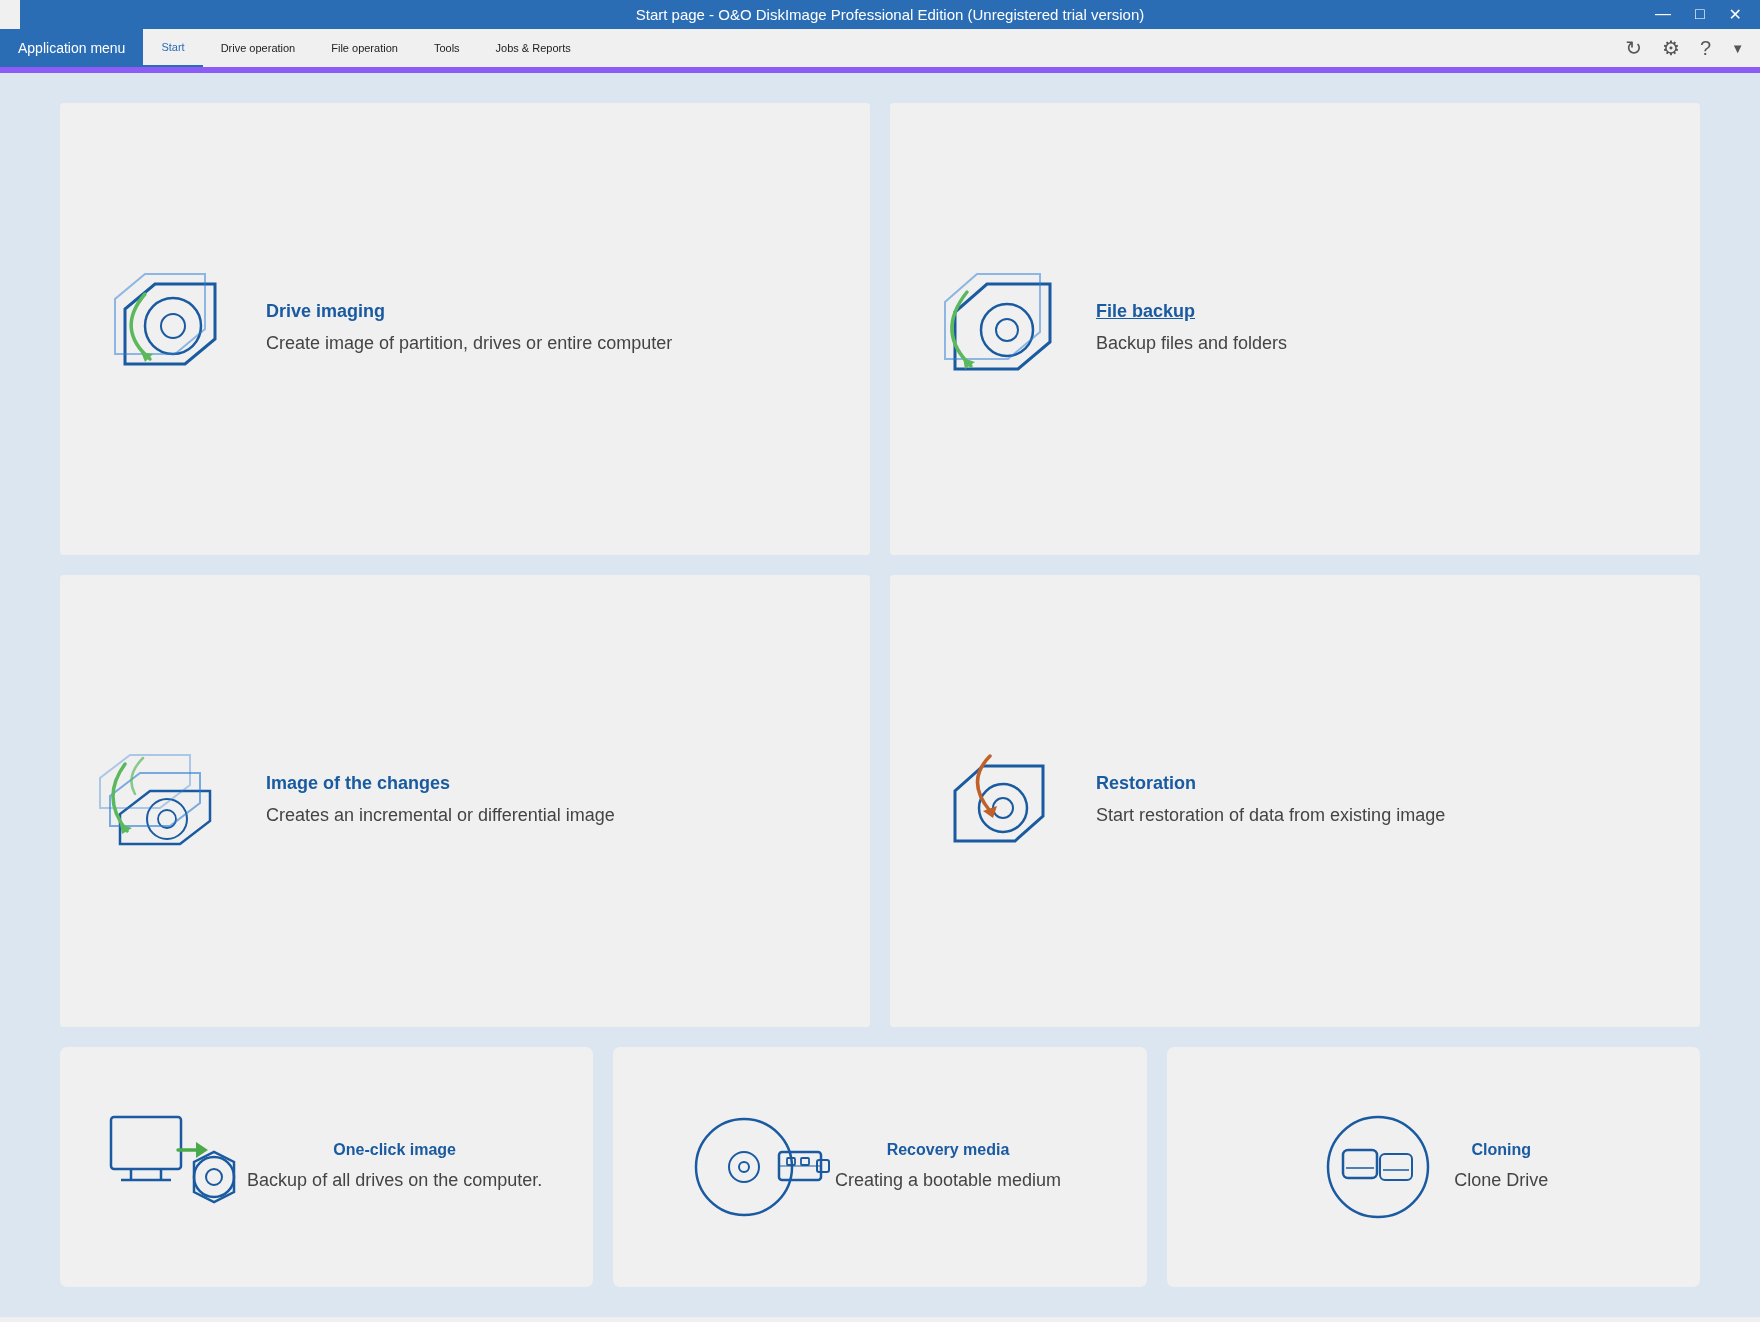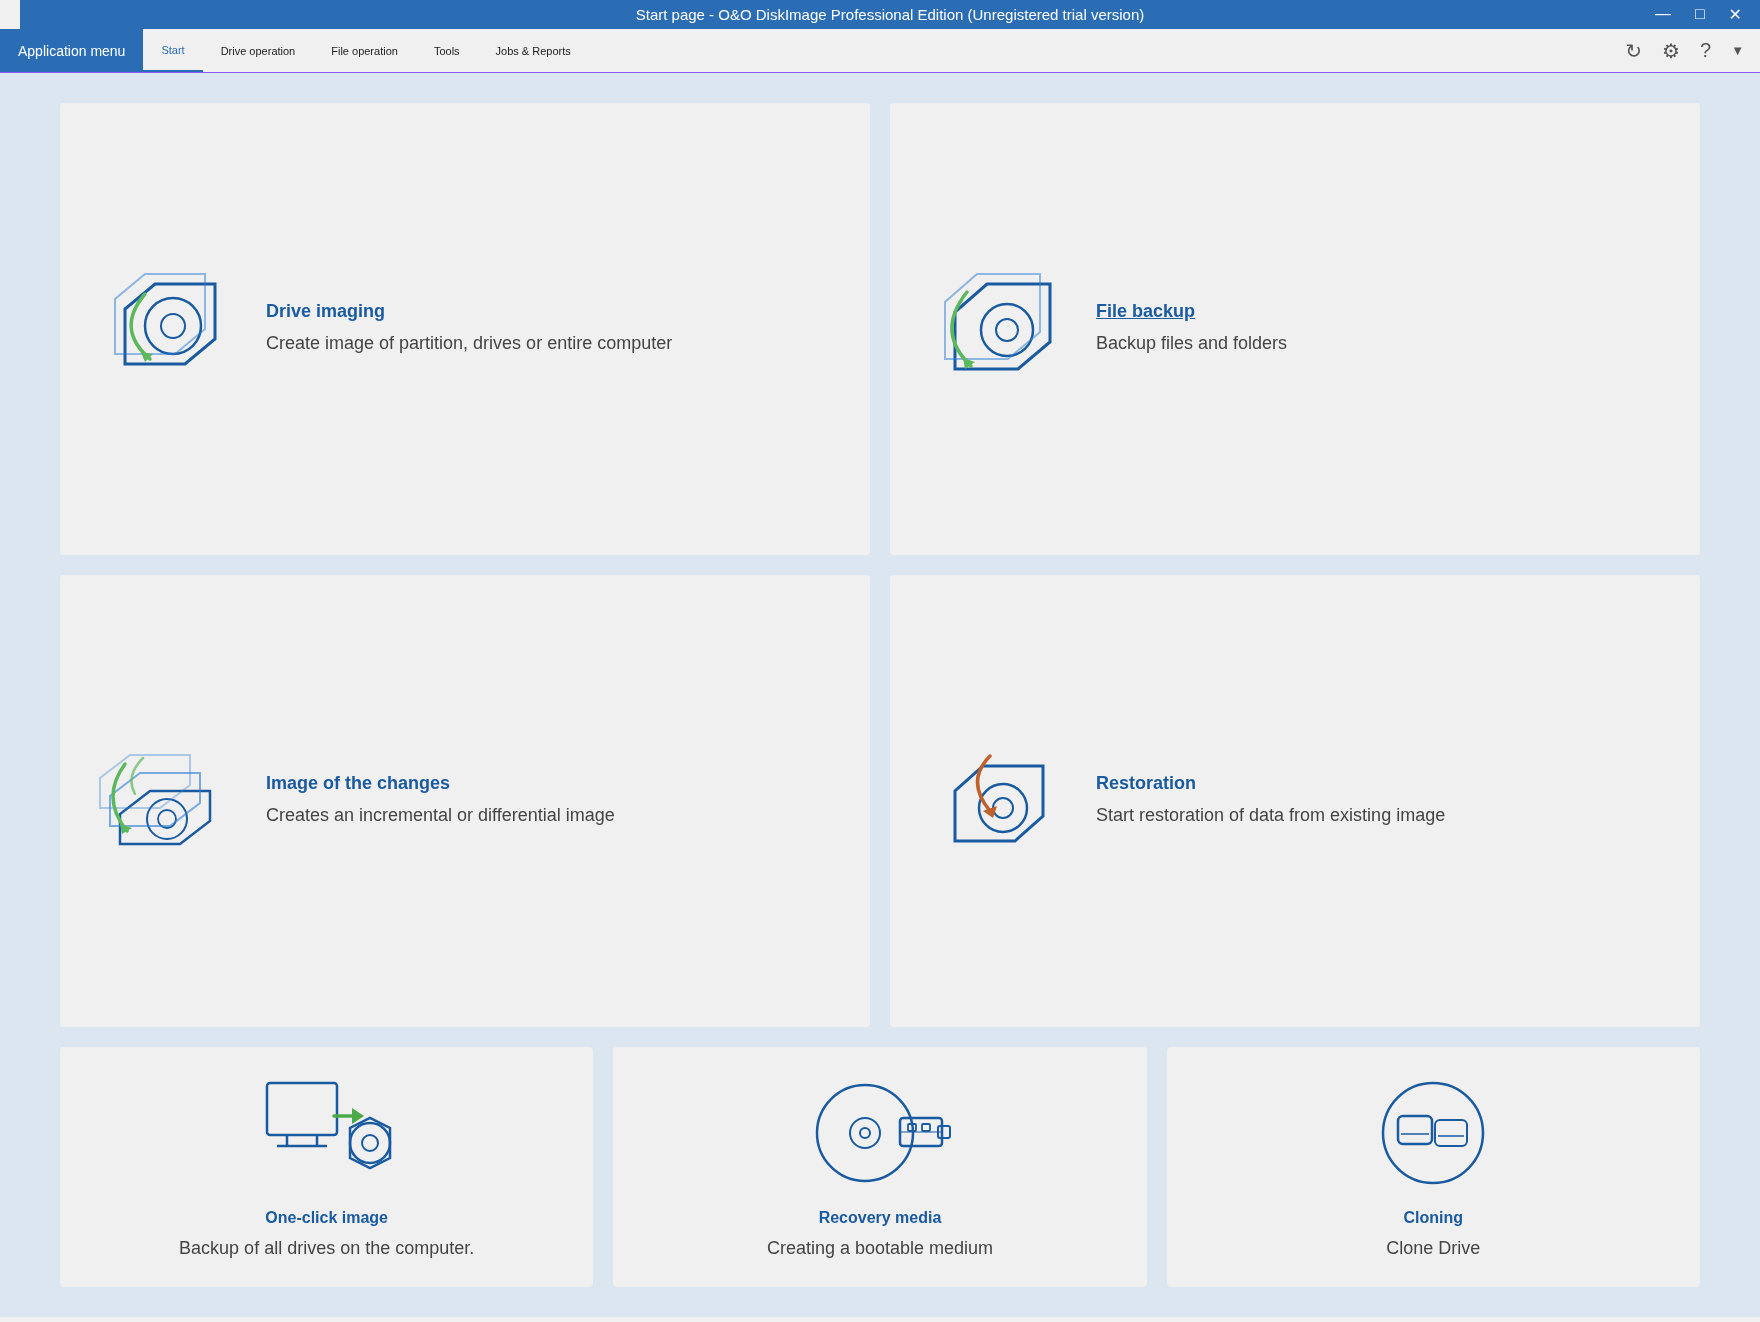"Application menu" .menu-bar { border-bottom: 1px solid #8b5cf6 -> 6px solid #8b5cf6 }
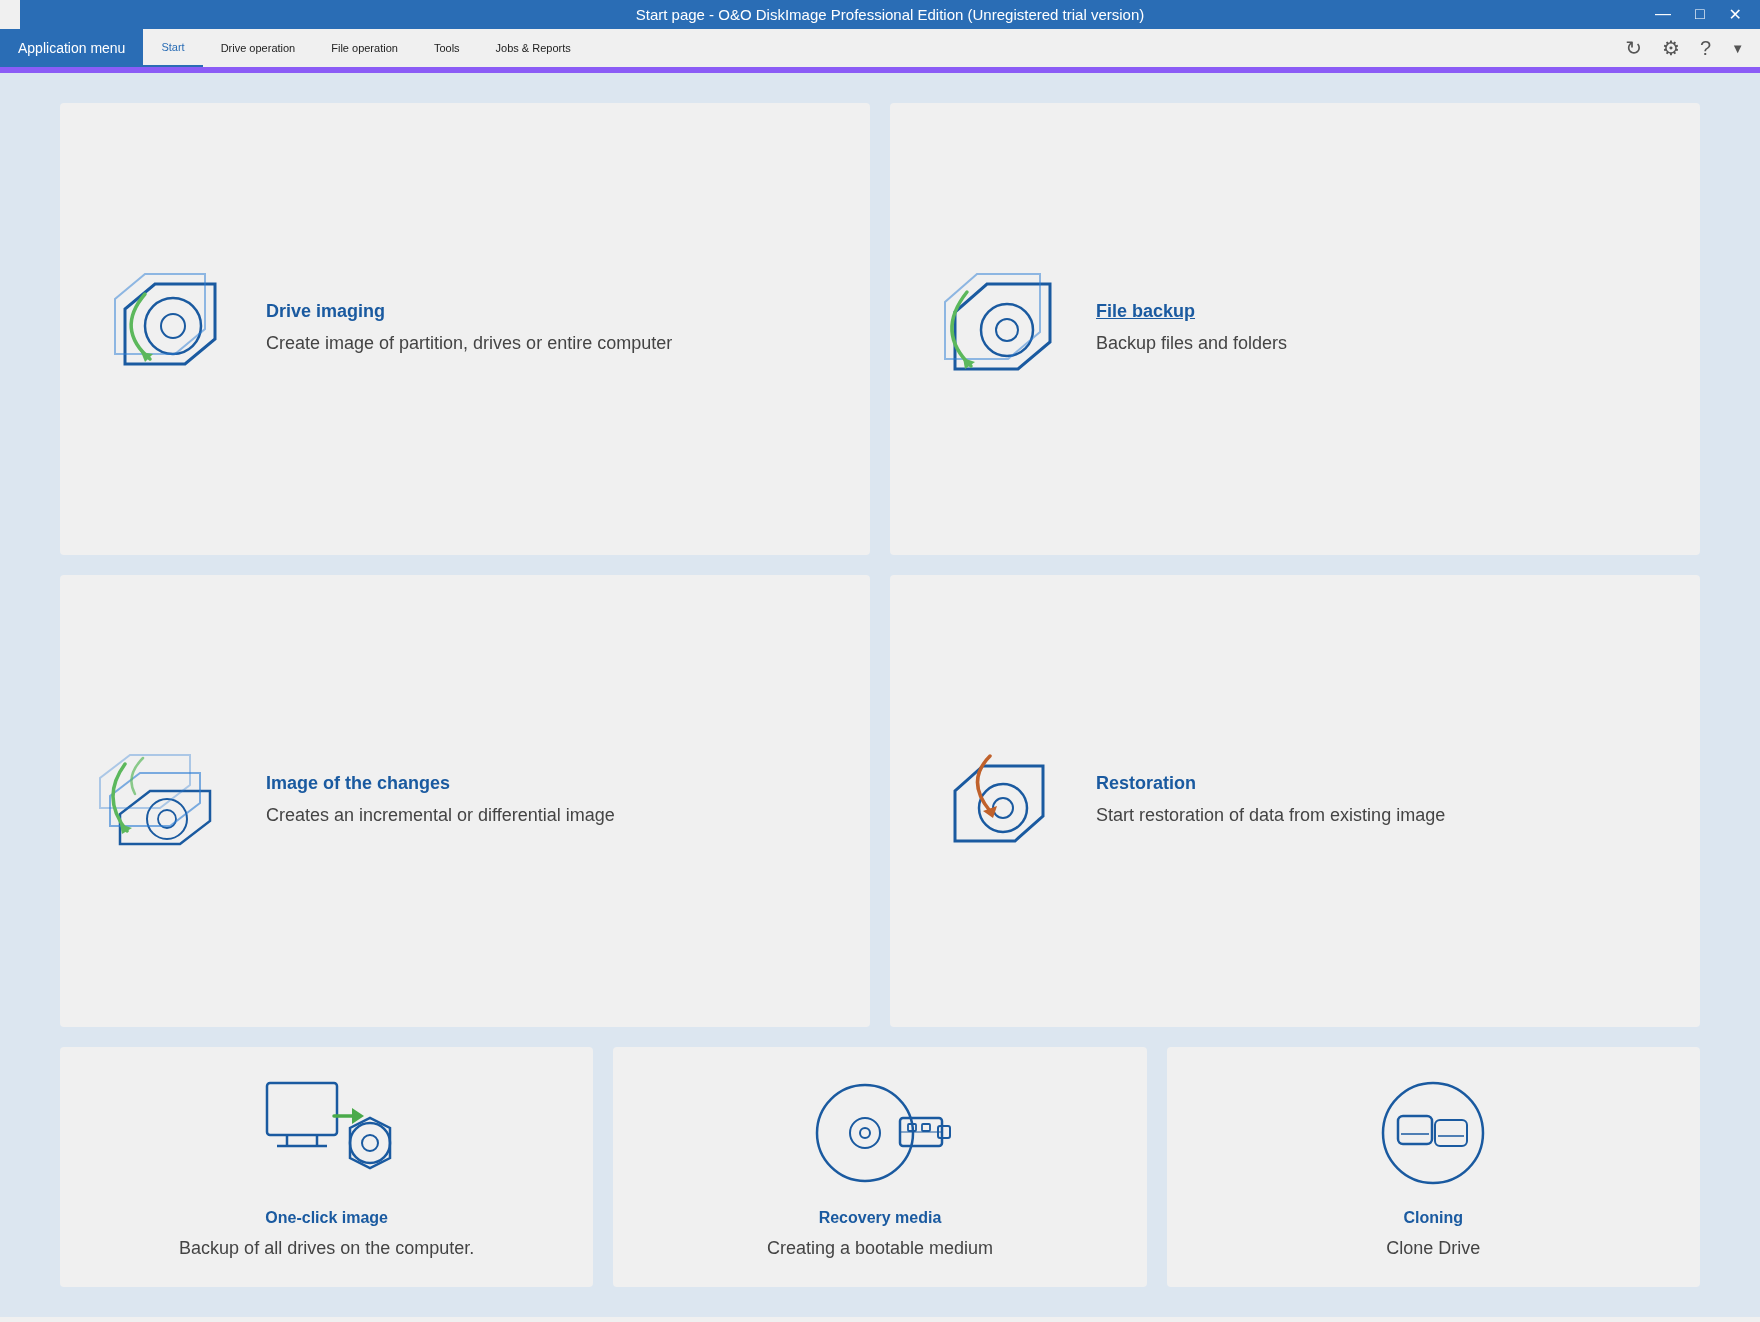"One-click image" .card.bottom-card { border-radius: none -> 7px; flex-direction: column -> row }
